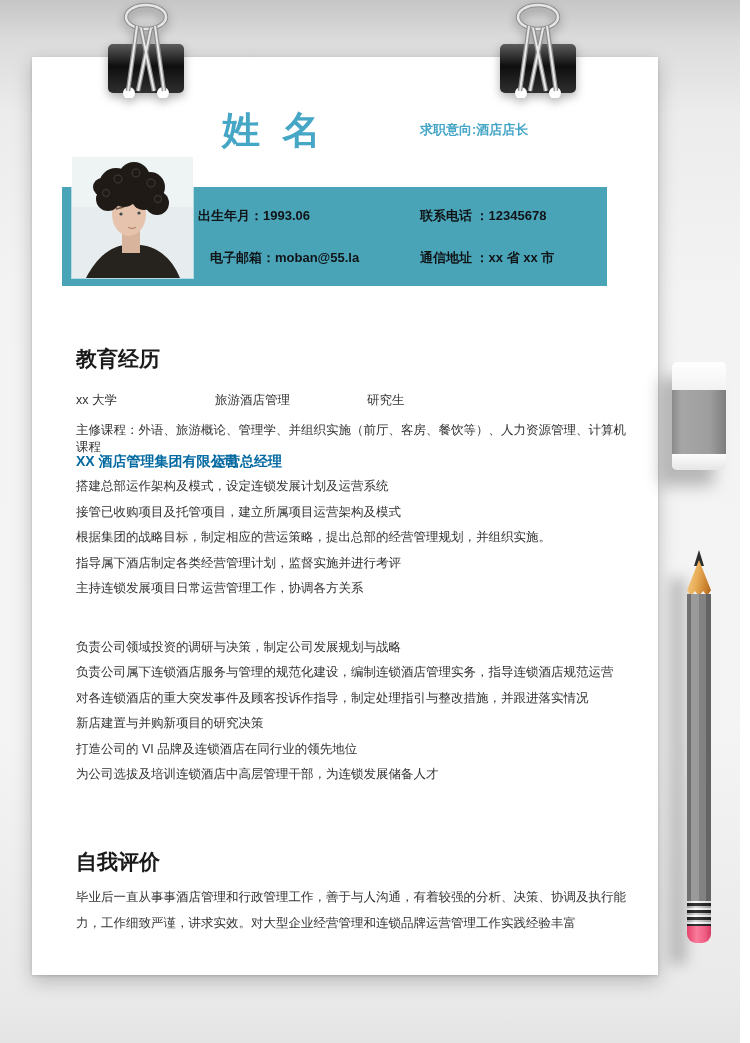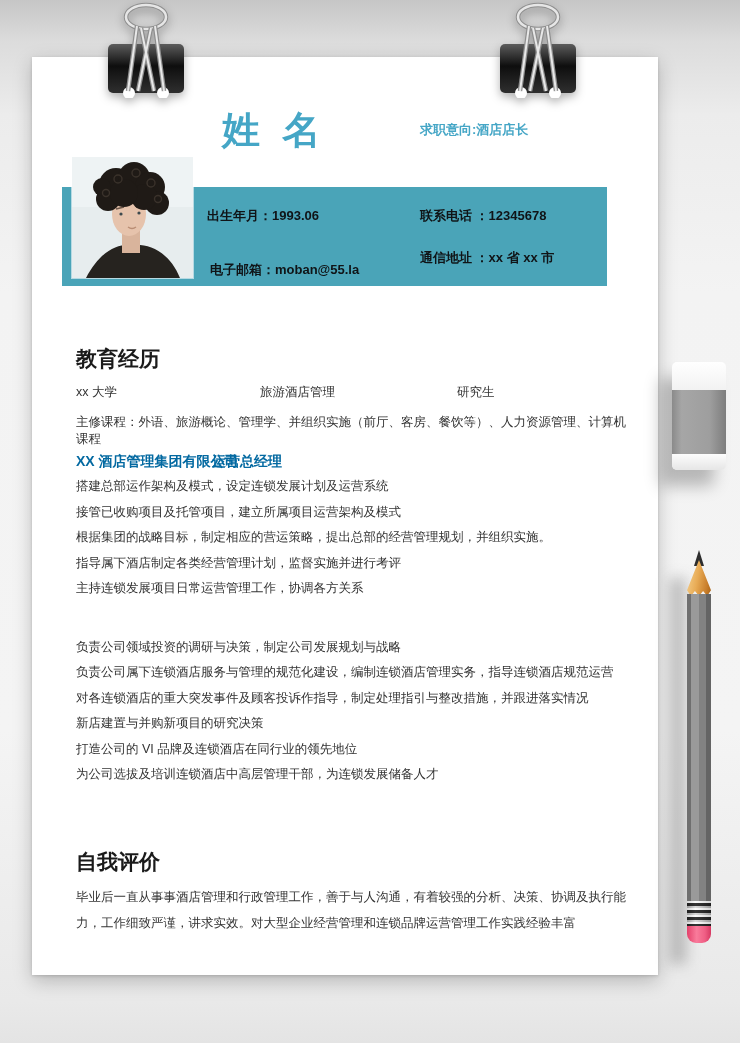"出生年月：1993.06" .cell-birth { left: 145px -> 136px }
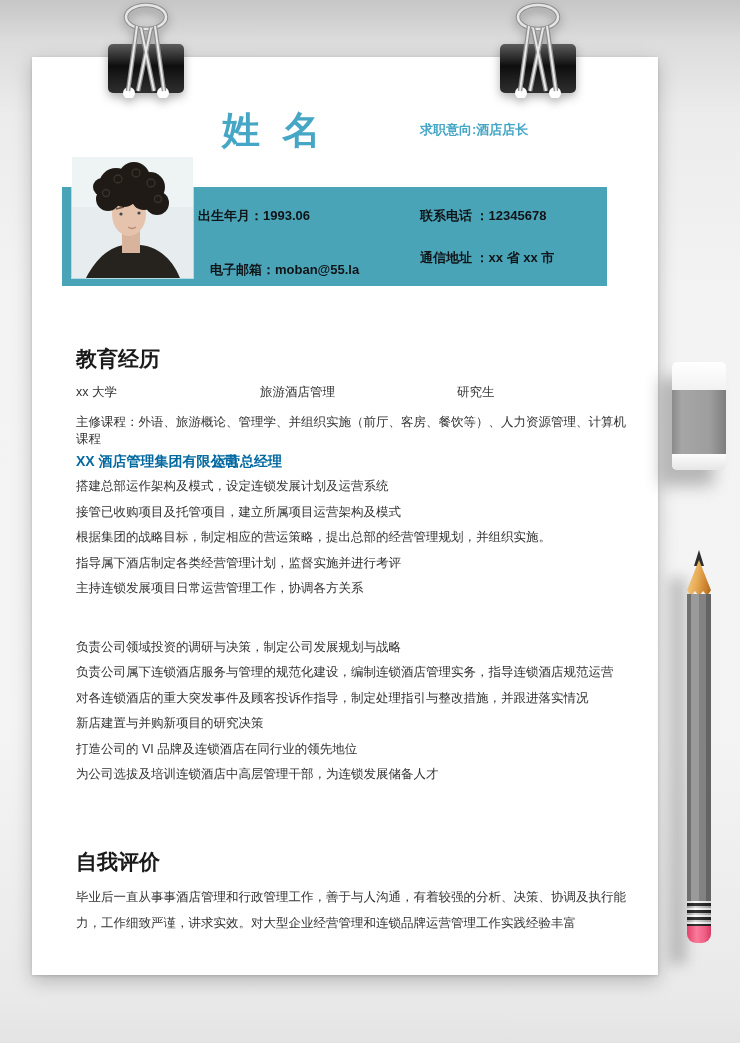"电子邮箱：moban@55.la" .cell-email { top: 74px -> 62px }
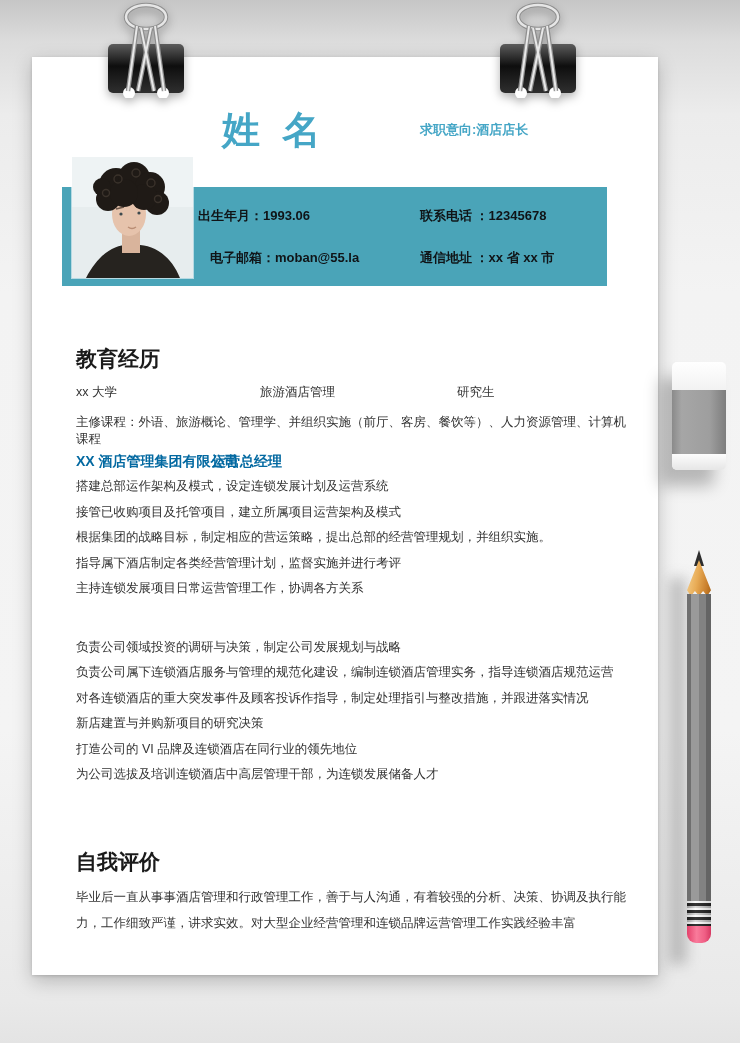"xx 大学" .edu-row { gap: 45px -> none; margin-top: 11px -> 19px }
